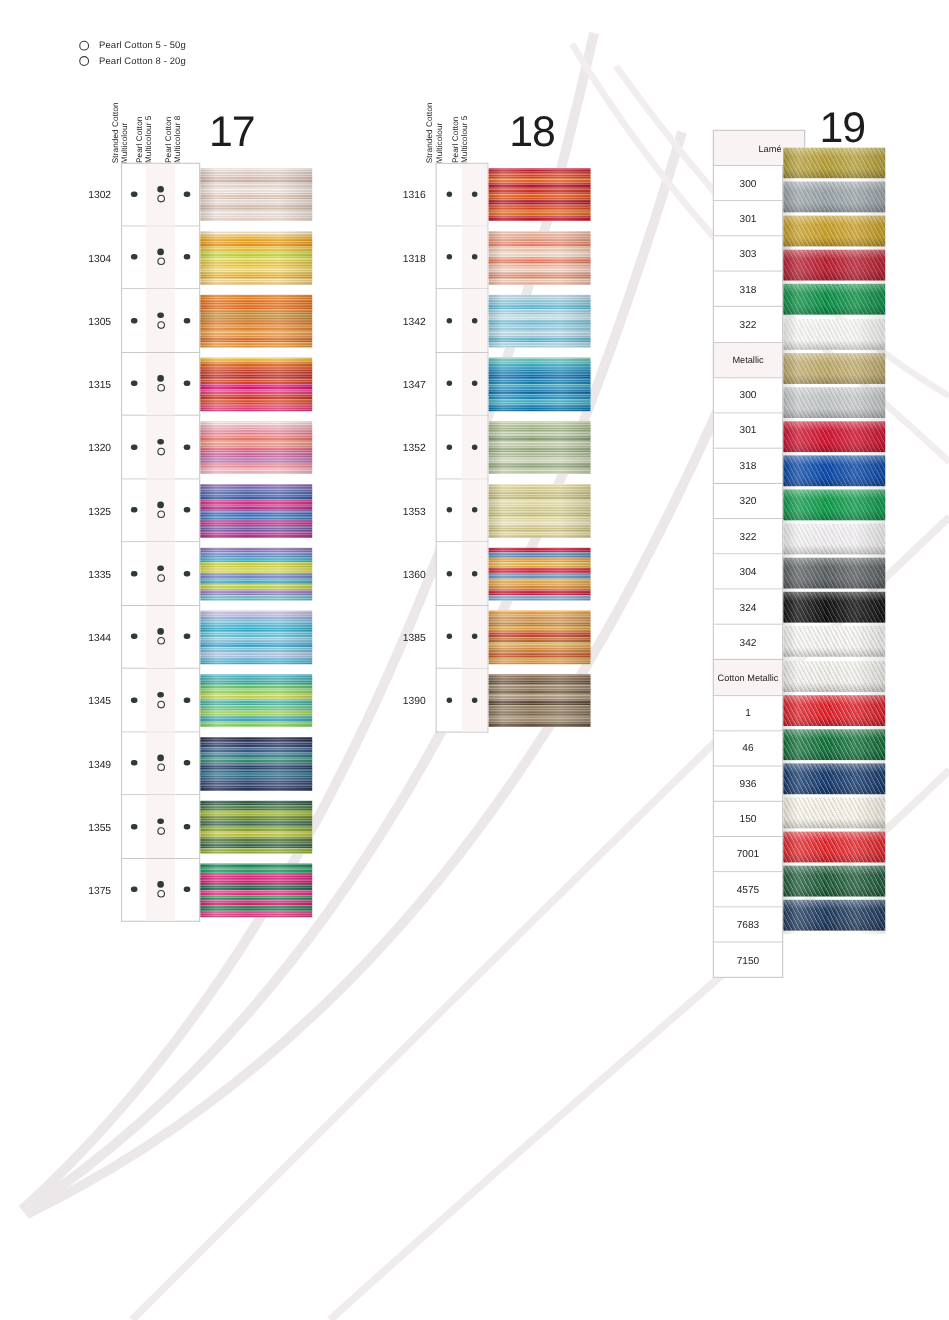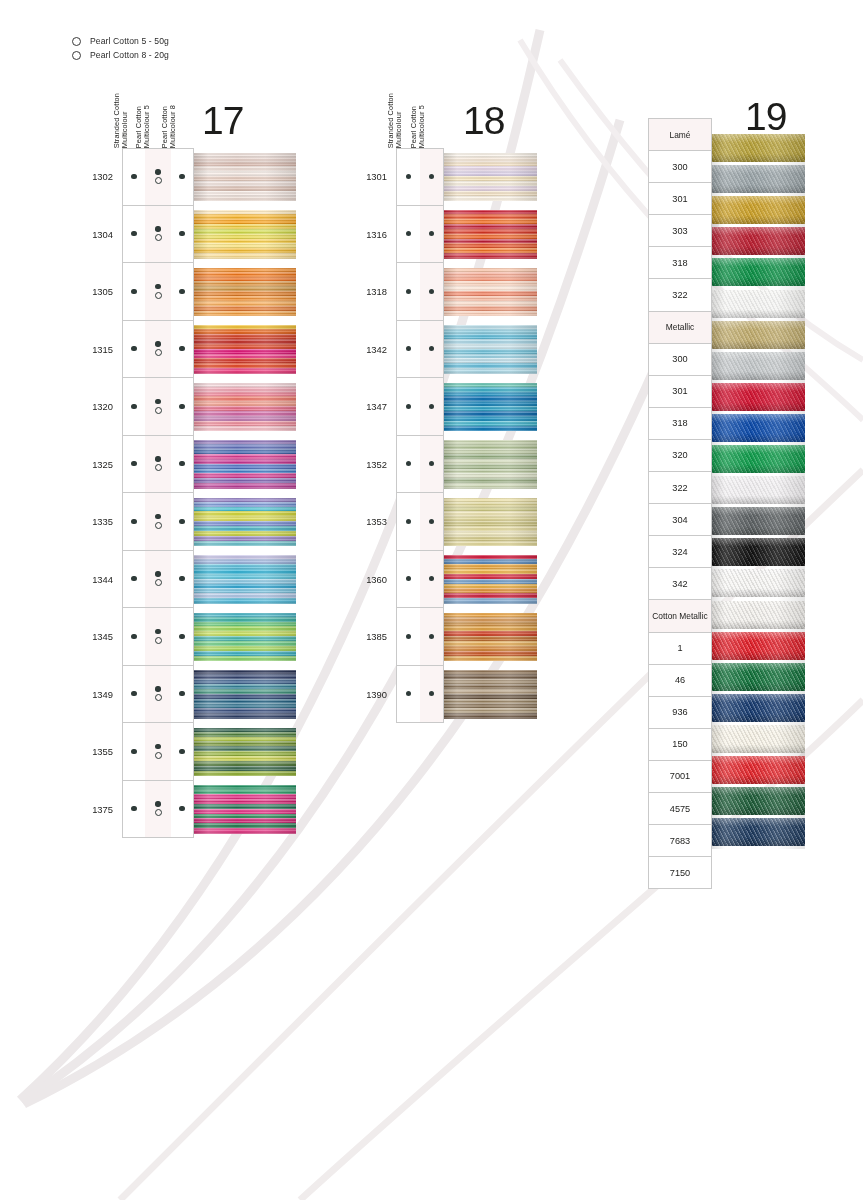"17" div.panel { left: 12px -> 0 }
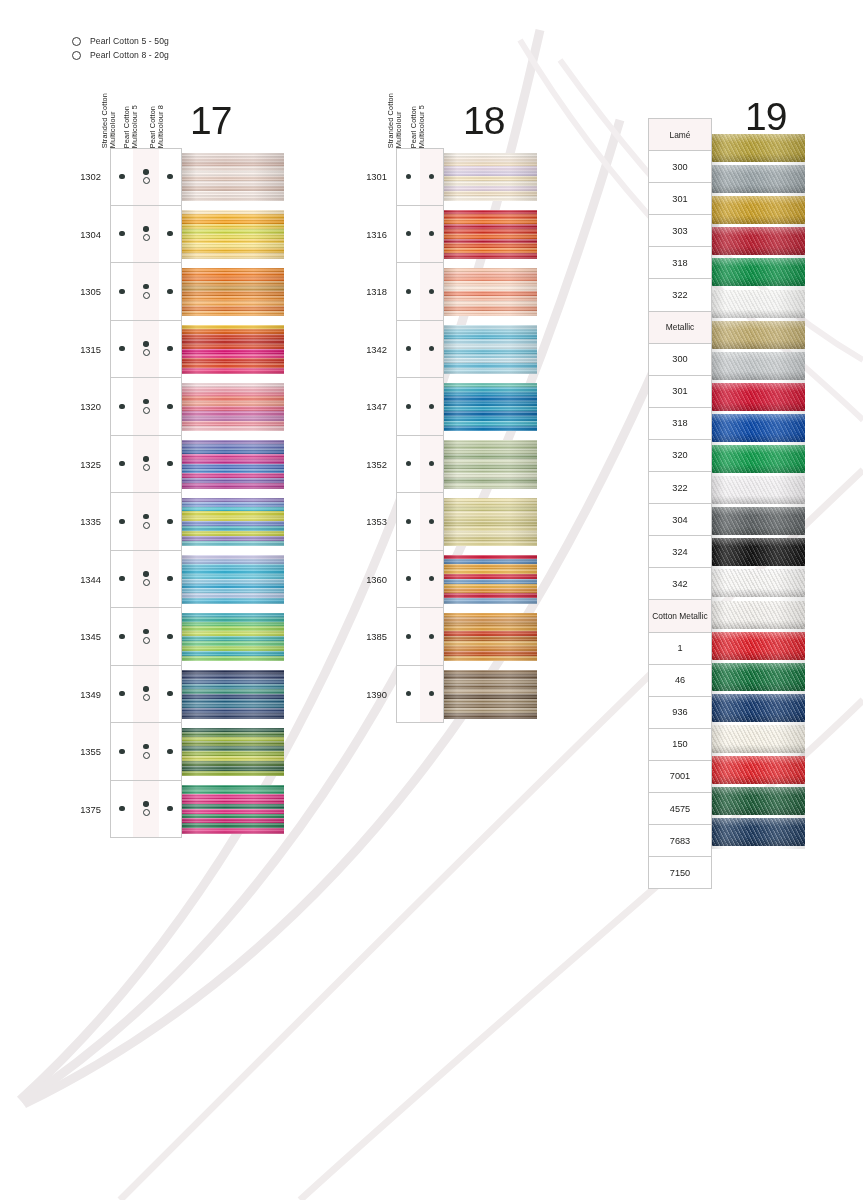"Lamé" div.lcell { padding-left: none -> 20px }
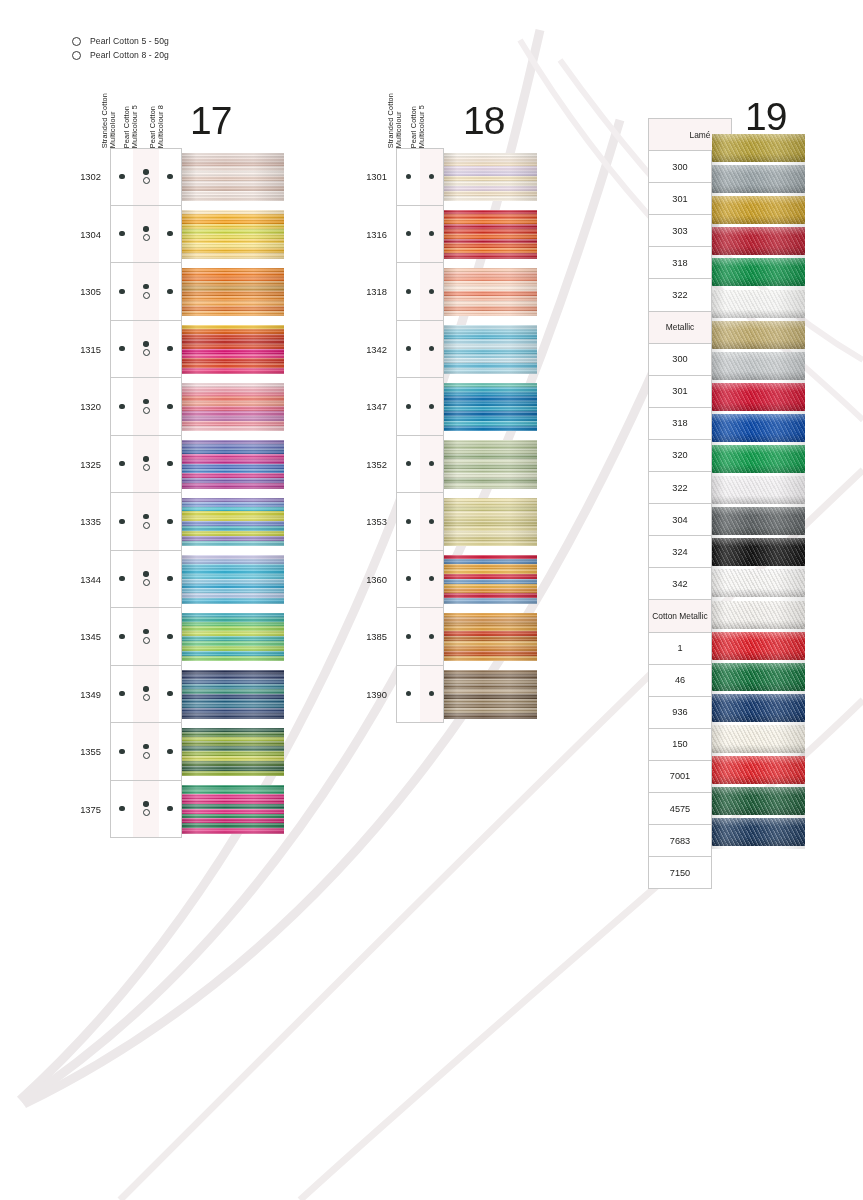"1301" div.srow { html: <div> <div>1301</div> <div> <div> <span></span> </div> <div> <span></span> </div> </div> <div> <div></div> <div></div> <div></div> <div></div> <div></div> <div></div> <div></div> <div></div> <div></div> <div></div> <div></div> <div></div> </div> </div> -> none }
